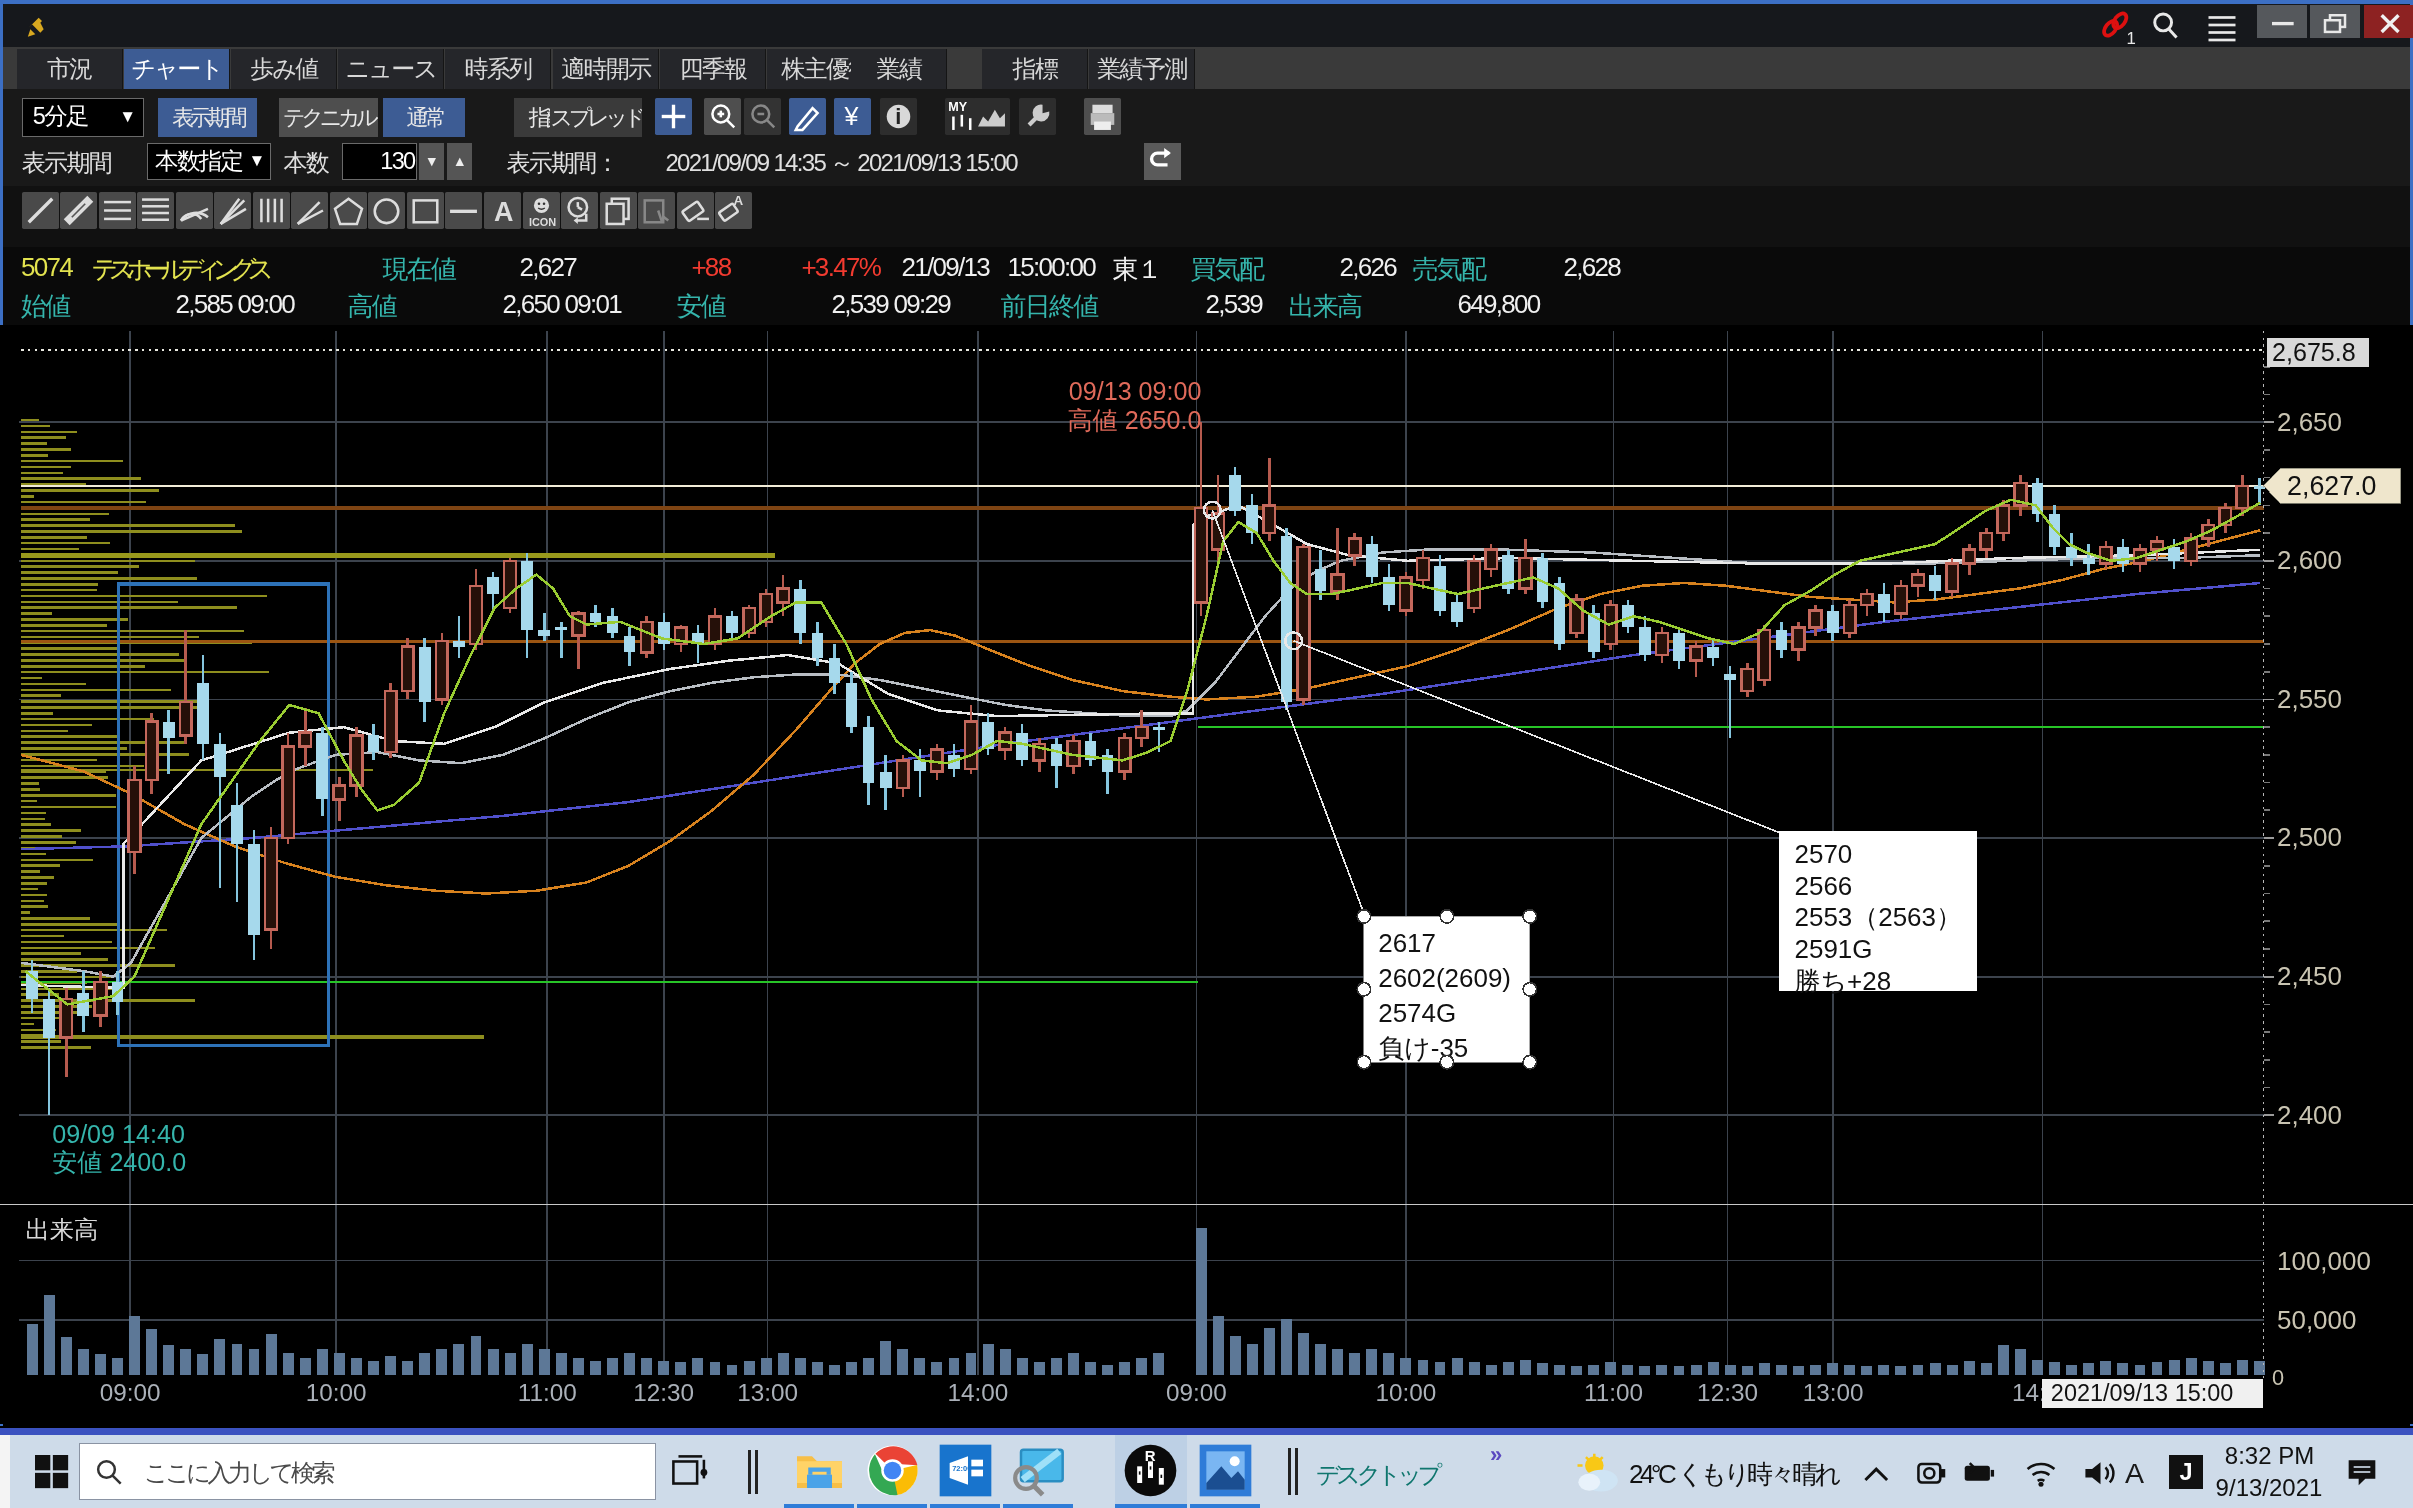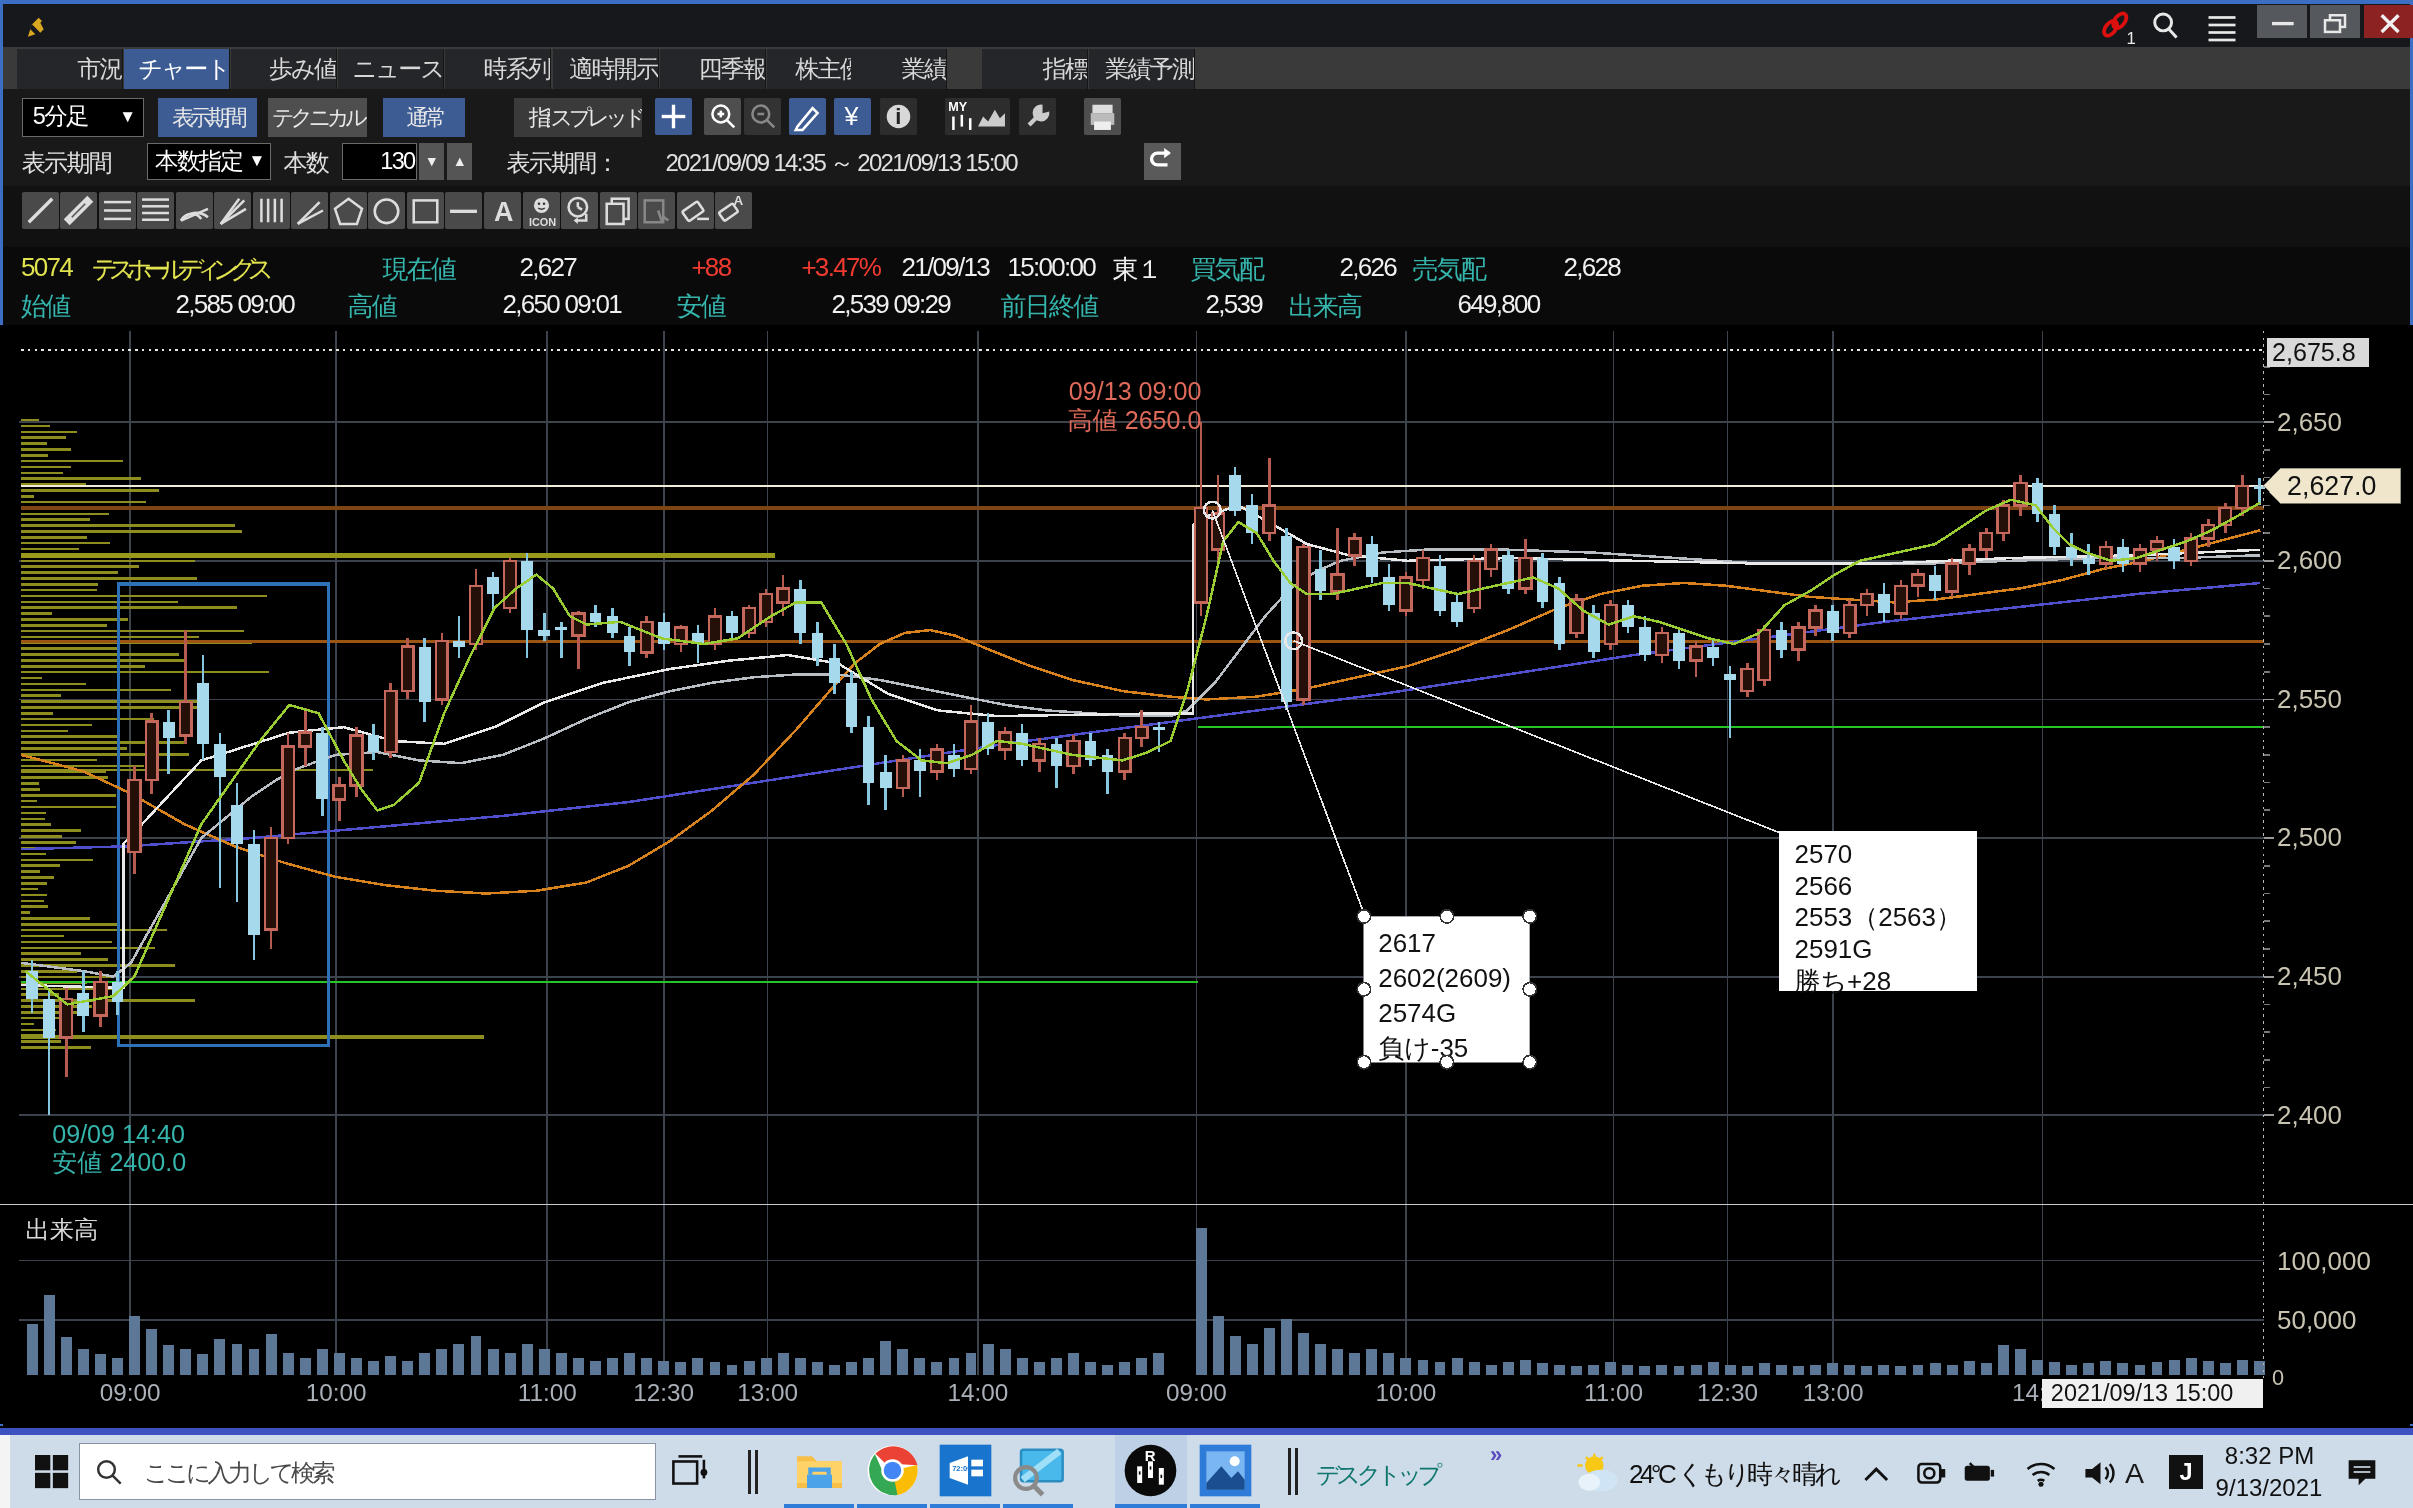"市況" .tab { text-align: right -> center }
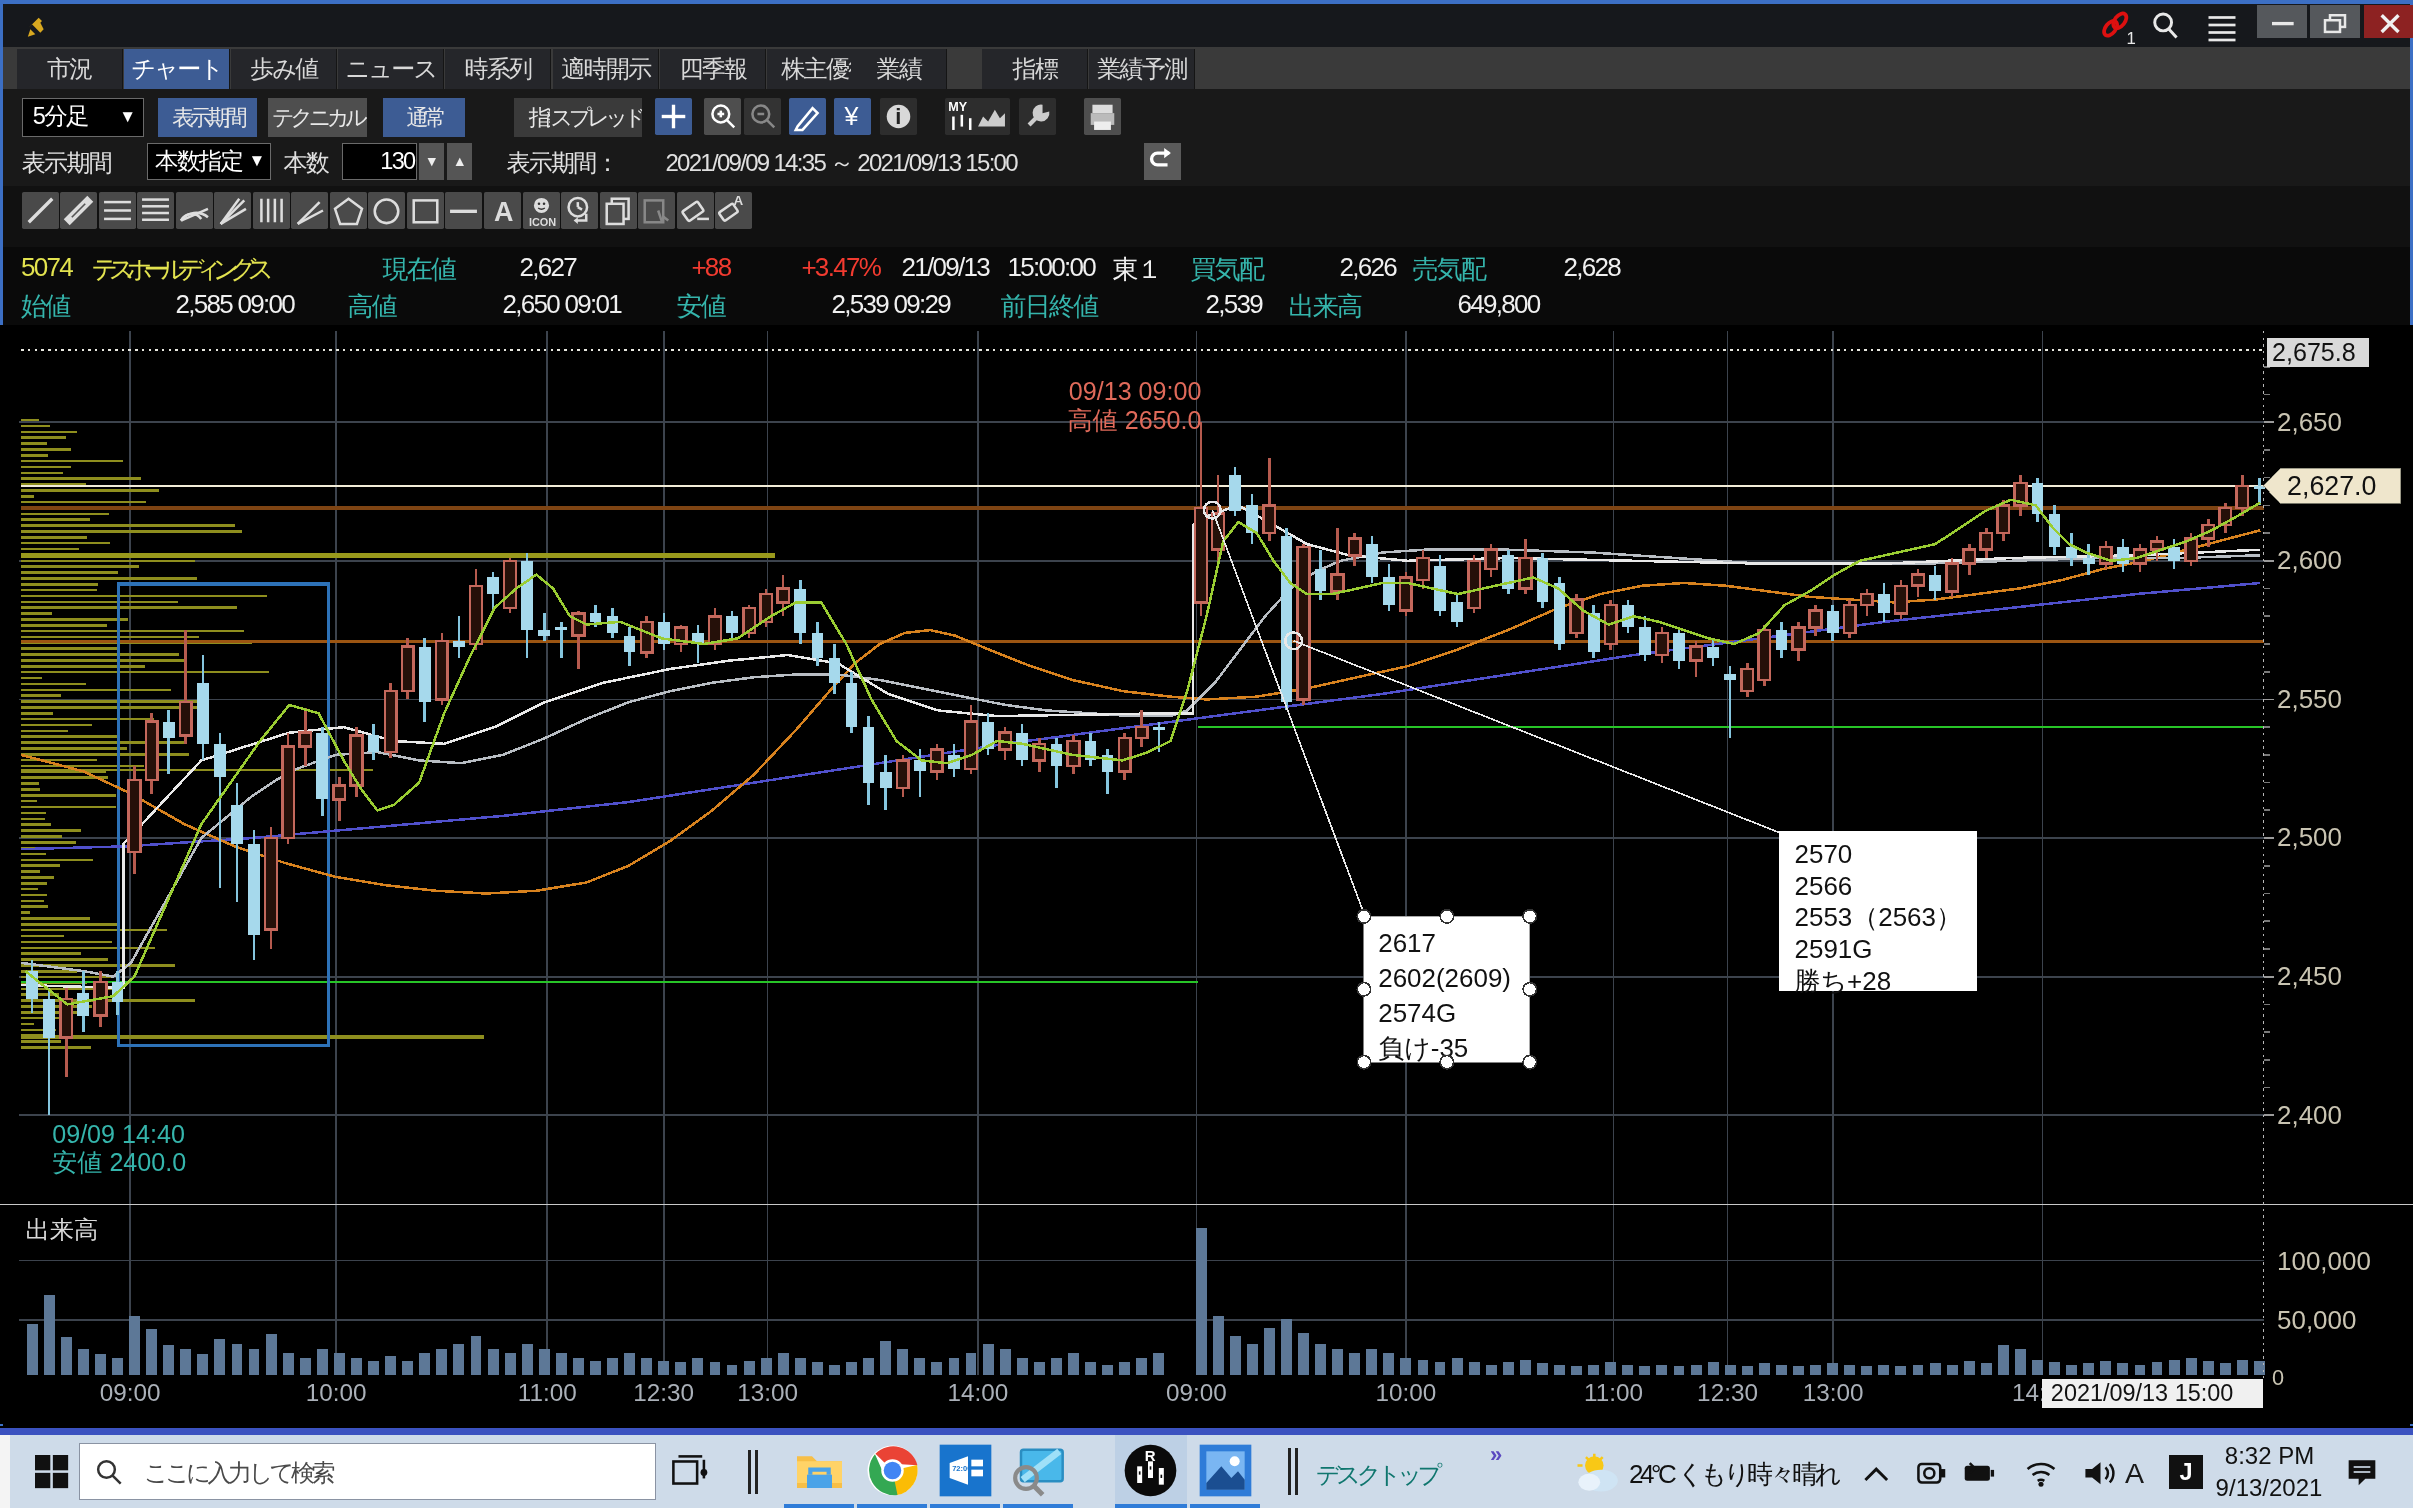"テクニカル" div.btn { left: 265px -> 276px }
